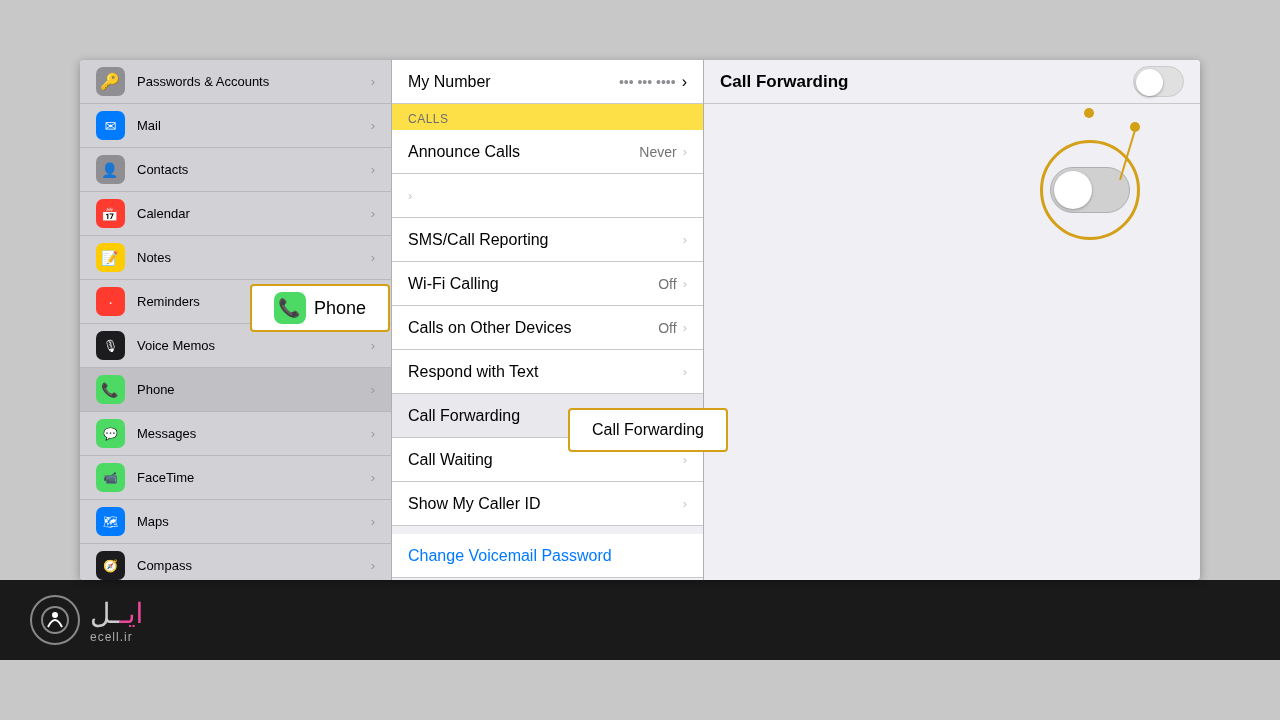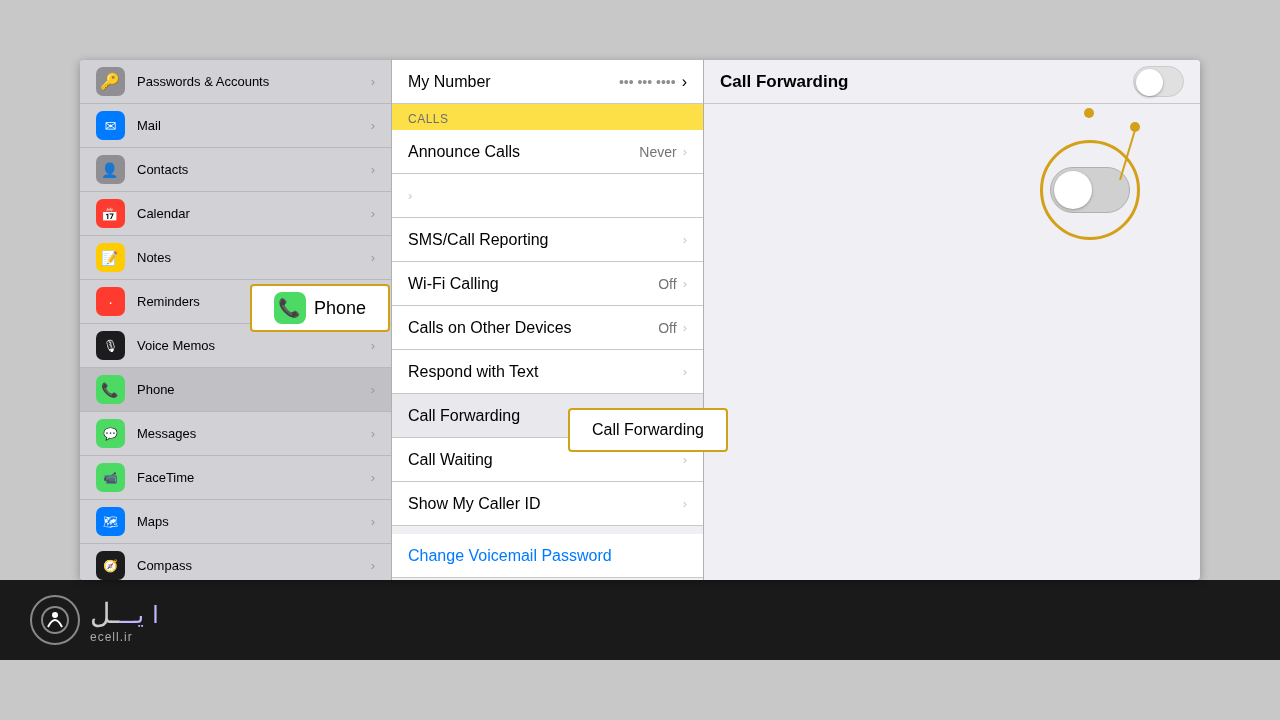"ایـ" span { color: #c4b5fd -> #ec4899; font-family: Liberation Mono, monospace -> Liberation Serif, serif; font-size: 24px -> 28px }
